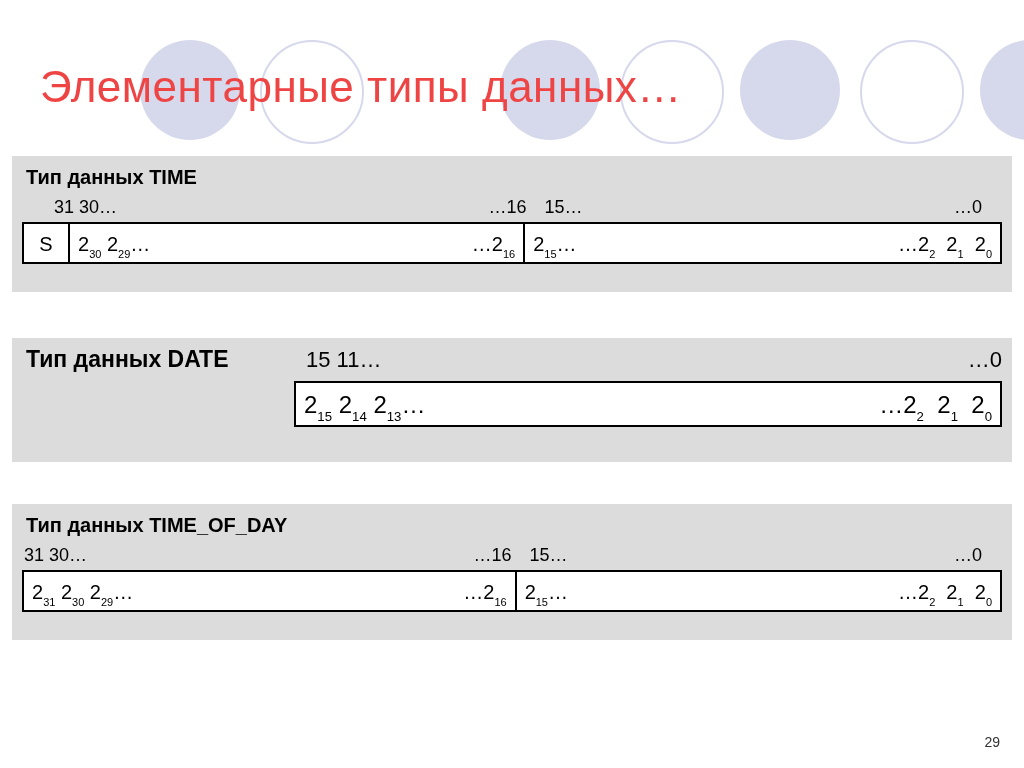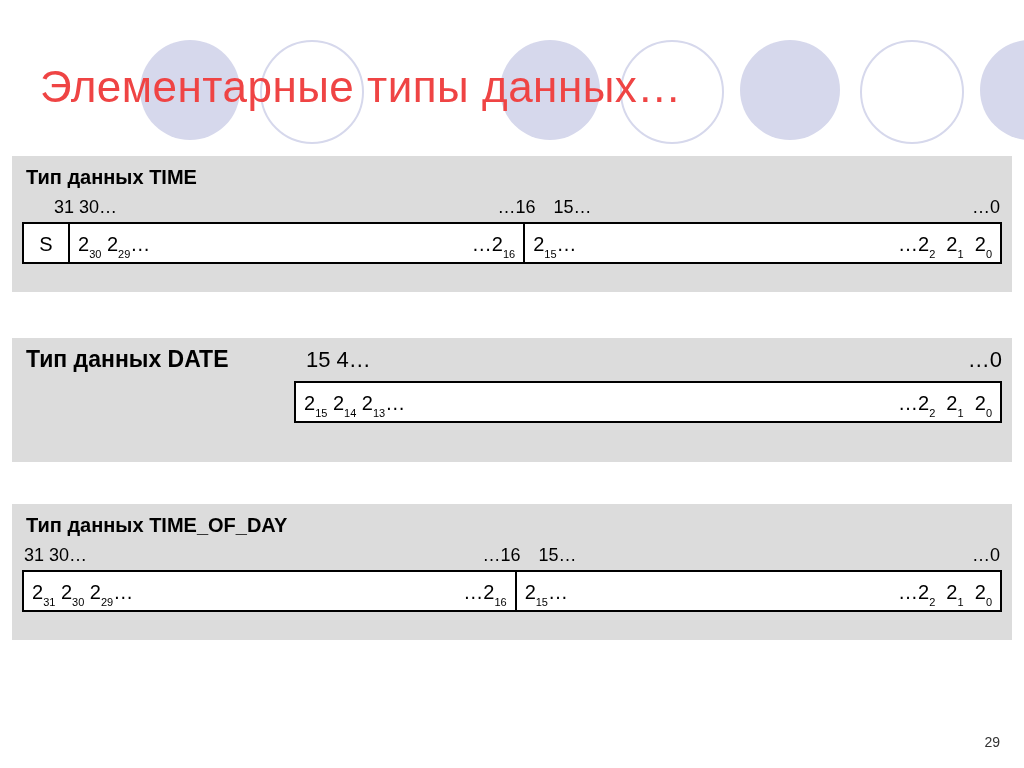"31 30…" .bitrow { margin: 0 2px 4px 2px -> 0 20px 4px 2px }
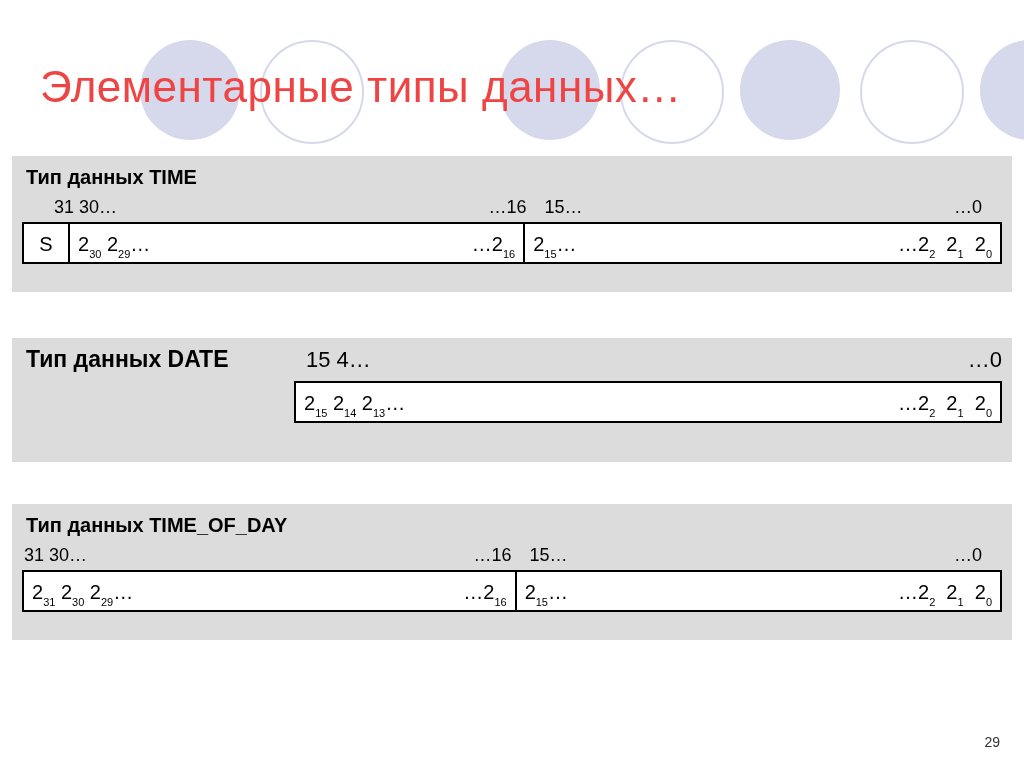"15 4…" span.bi { text: 4 -> 11 }
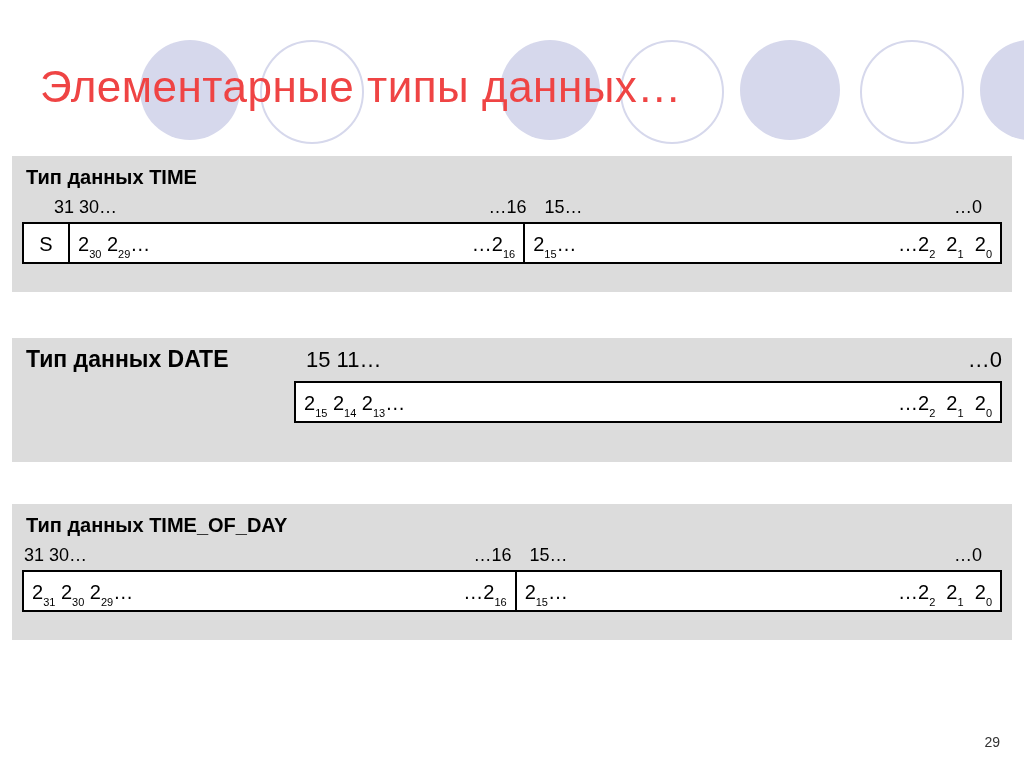"2 2 2 …" div.boxrow { font-size: 20px -> 24px }
